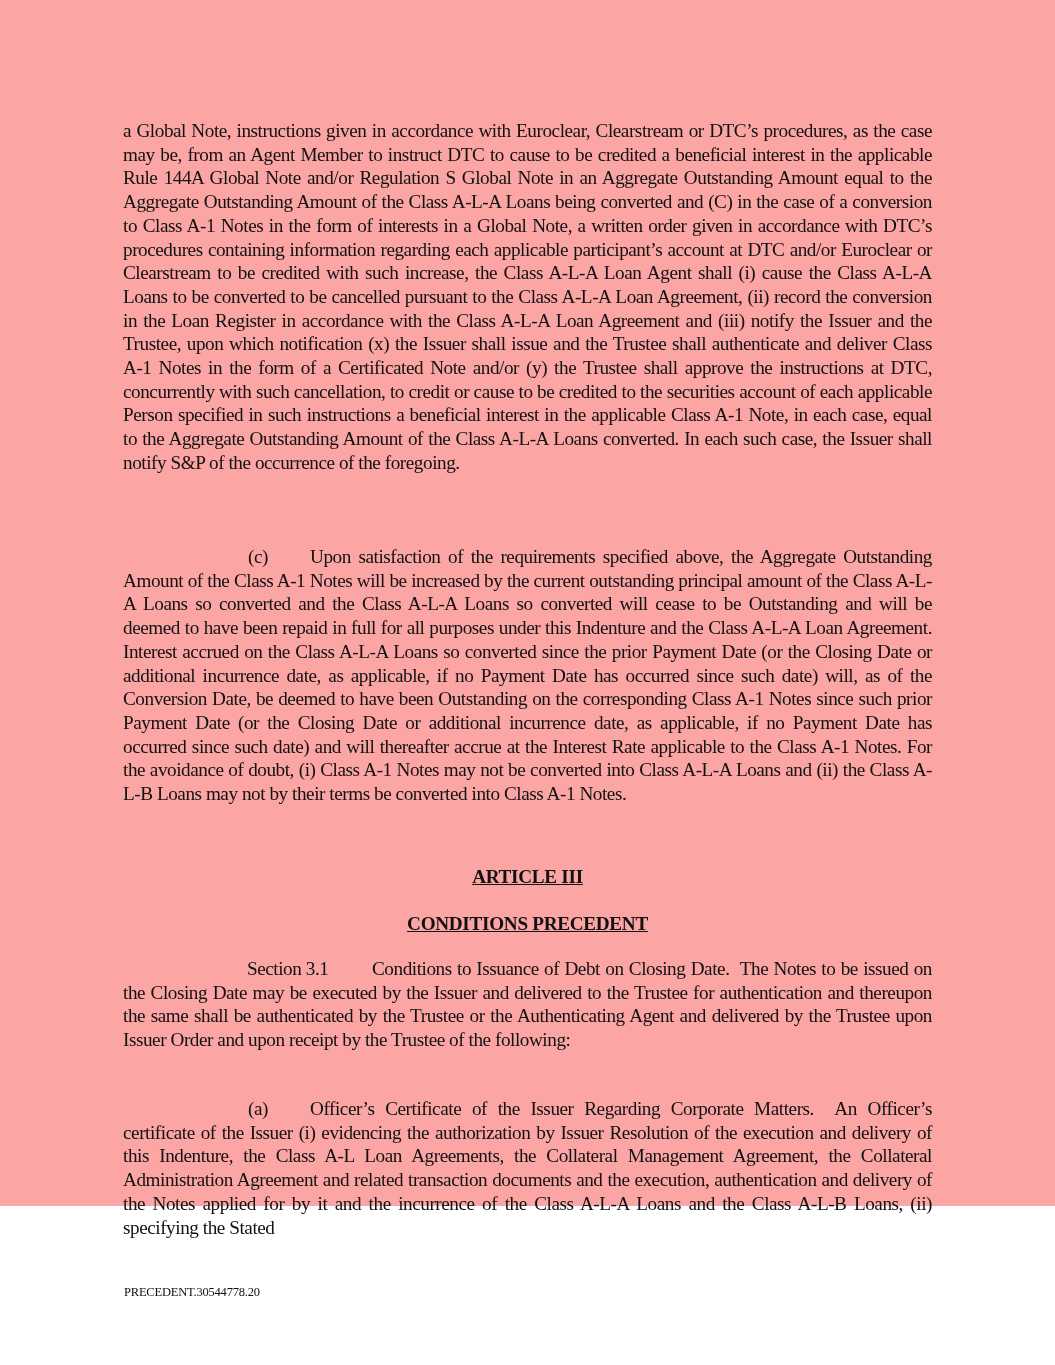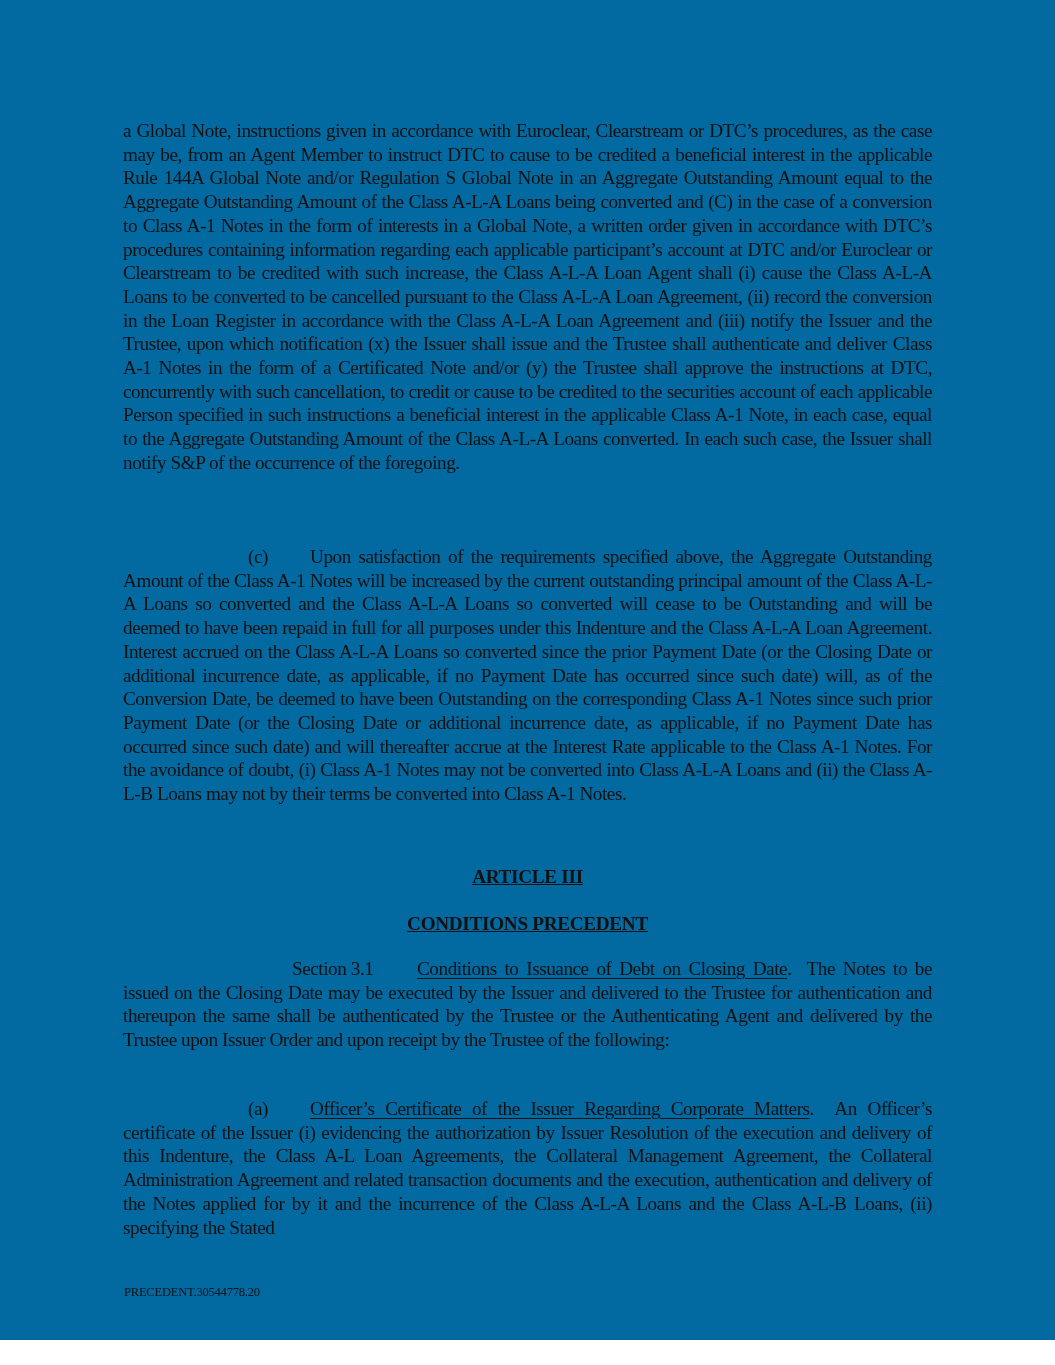"a Global Note, instructions given" .page { background: #0369a1 -> #fca5a5; height: 1340px -> 1206px }
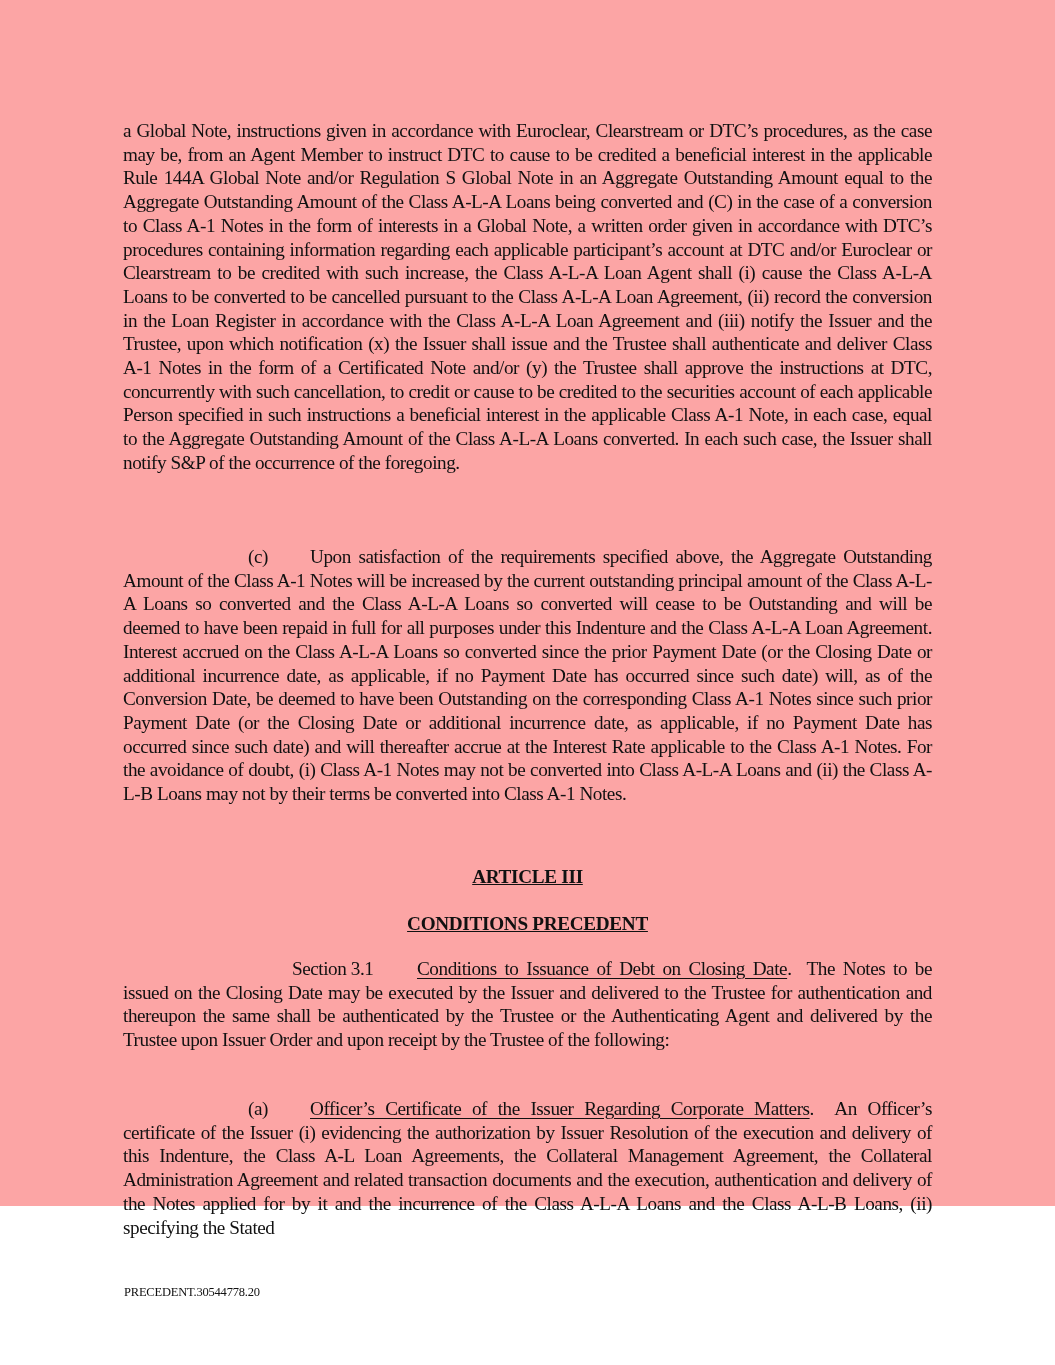"Section 3.1" .para .sec-num { margin-left: 45px -> none }
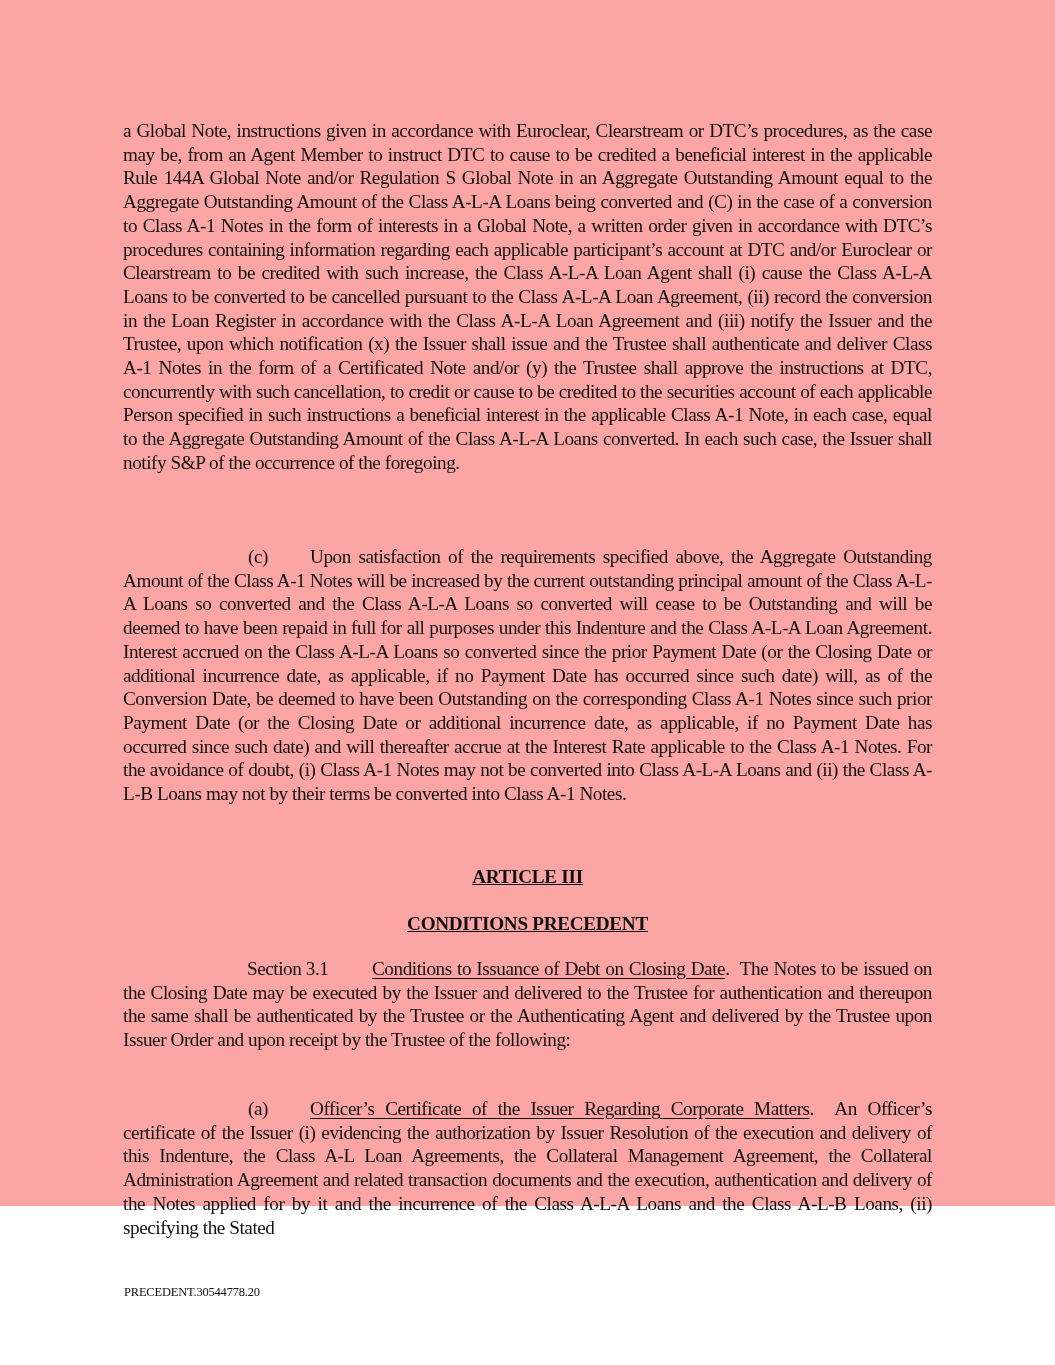"Conditions to Issuance of Debt" .u { text-decoration: underline -> none }
